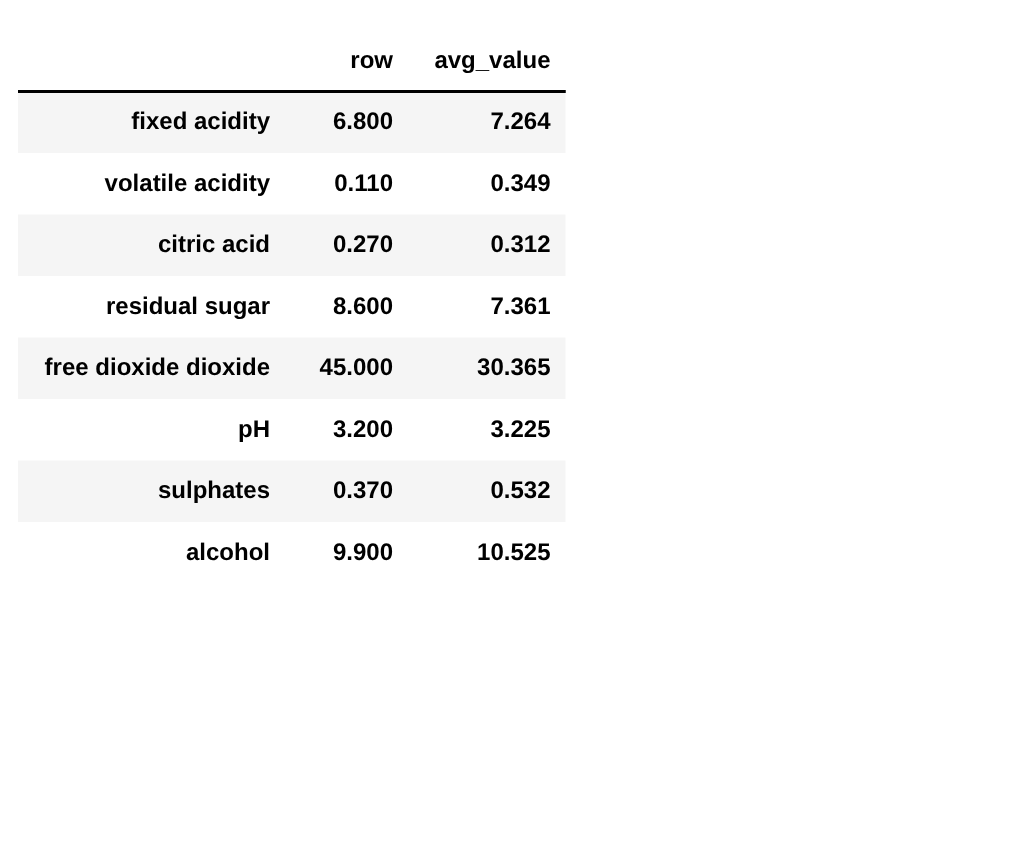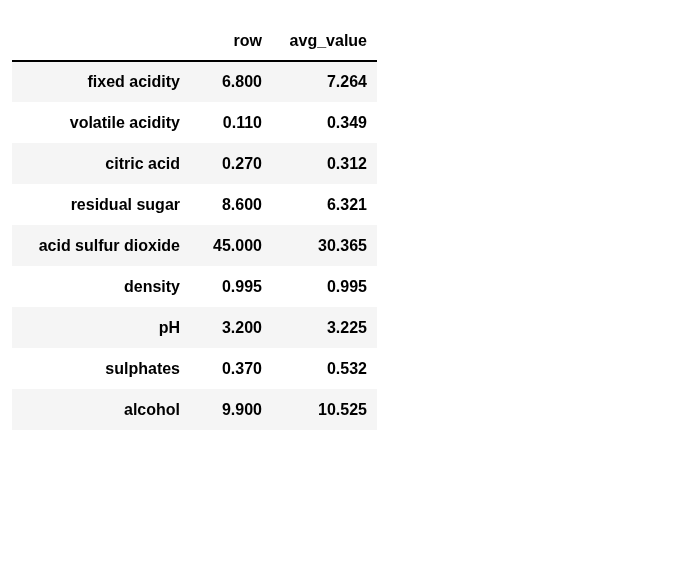"6.321" td { text: 6.321 -> 7.361 }
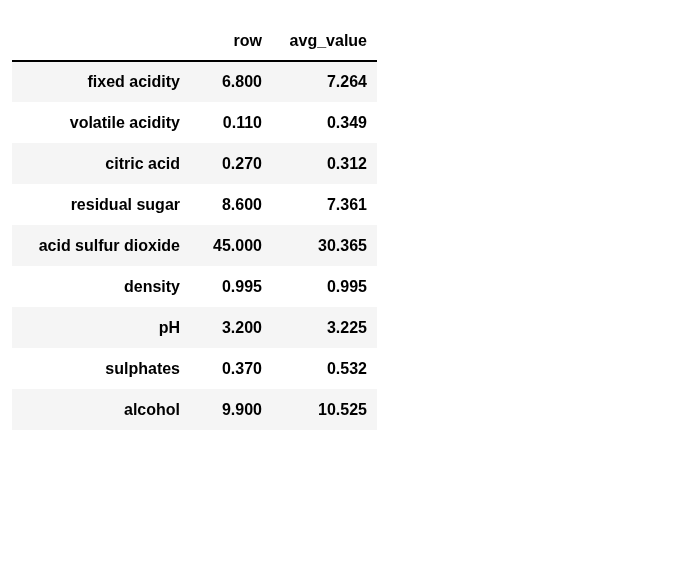"acid sulfur dioxide" th { text: acid sulfur -> free dioxide }
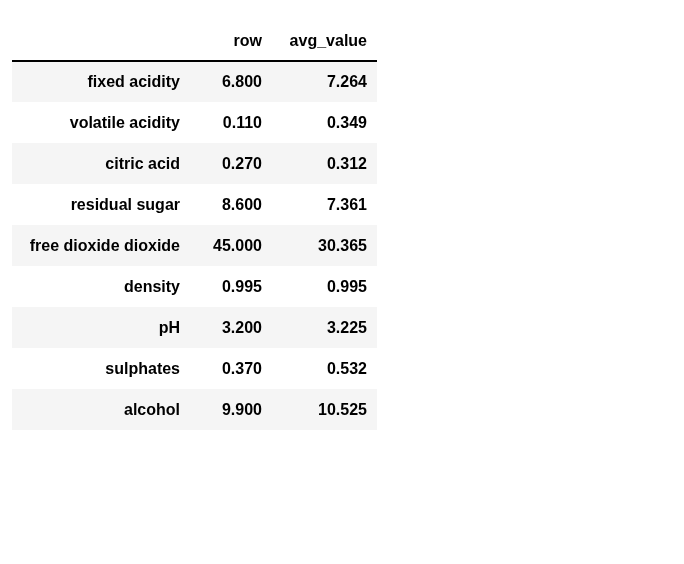"density" tr { html: <tr> <th>density</th> <td>0.995</td> <td>0.995</td> </tr> -> none }
